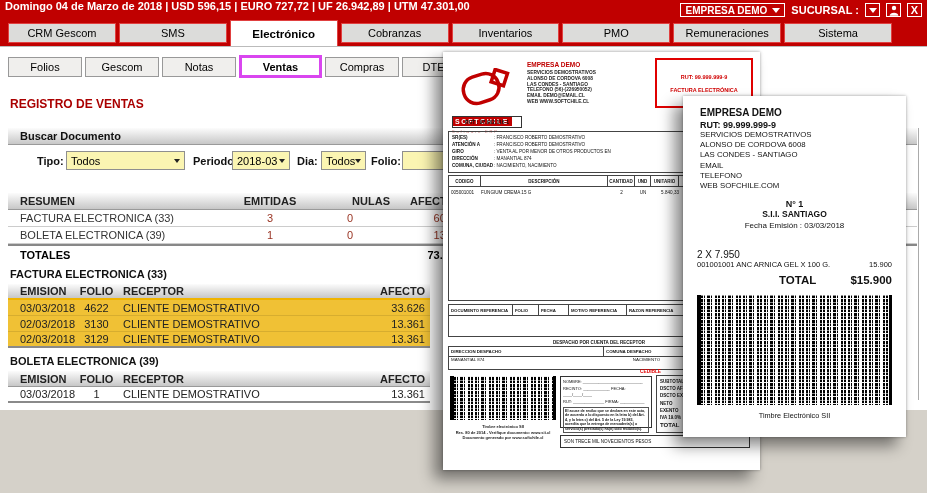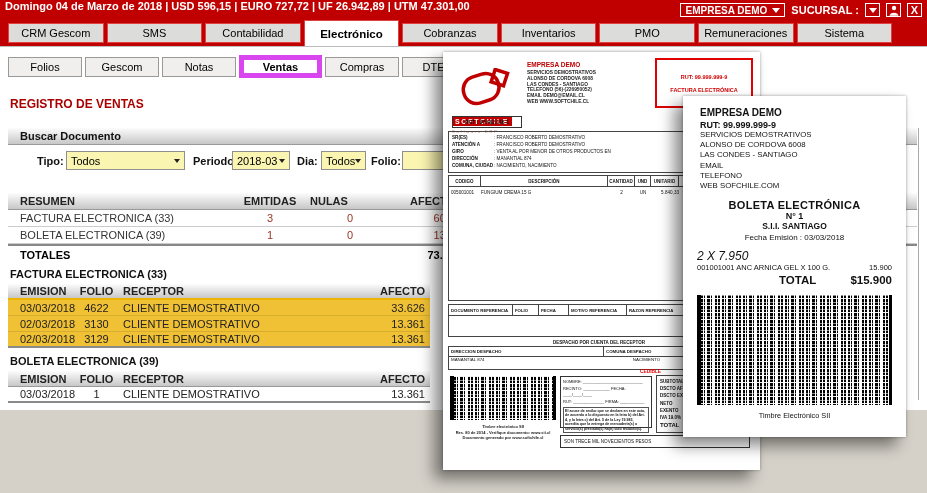"Contabilidad" div.menu-tab { html: <div> <span>Contabilidad</span> </div> -> none }
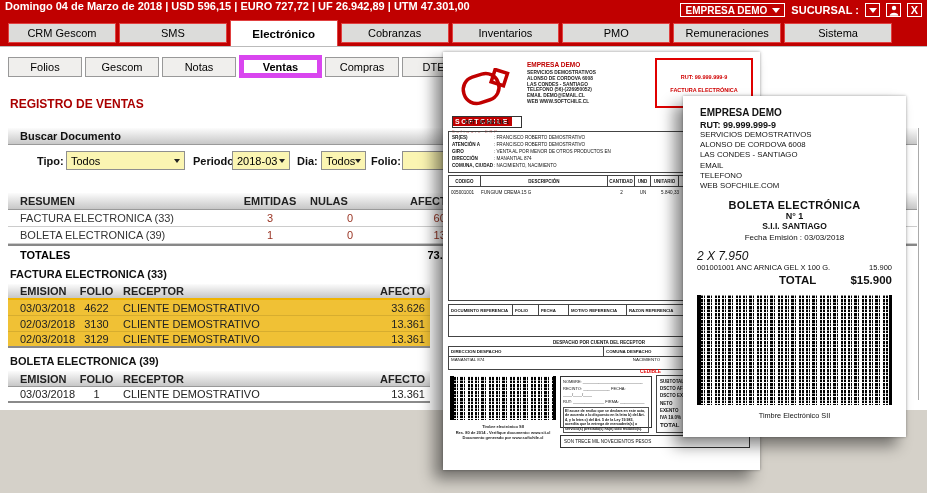"Ventas" .subtab.active { border: 5px solid #d946ef -> 3px solid #d946ef }
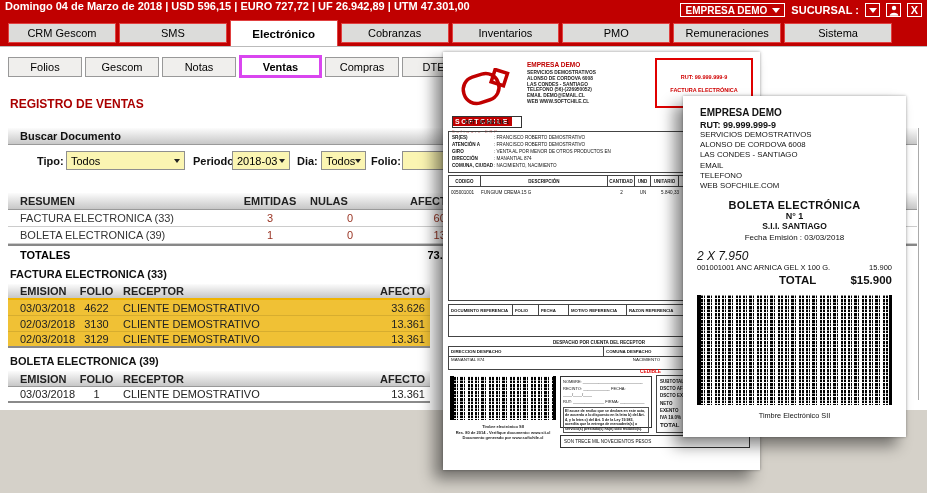"NULAS" div { text-align: left -> right }
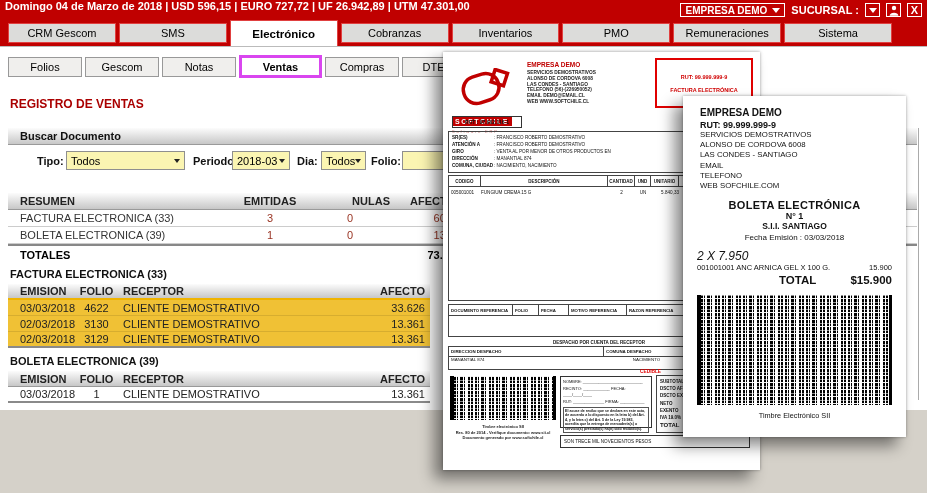"BOLETA ELECTRÓNICA" div.rc-title { html: <div>BOLETA ELECTRÓNICA</div> -> none }
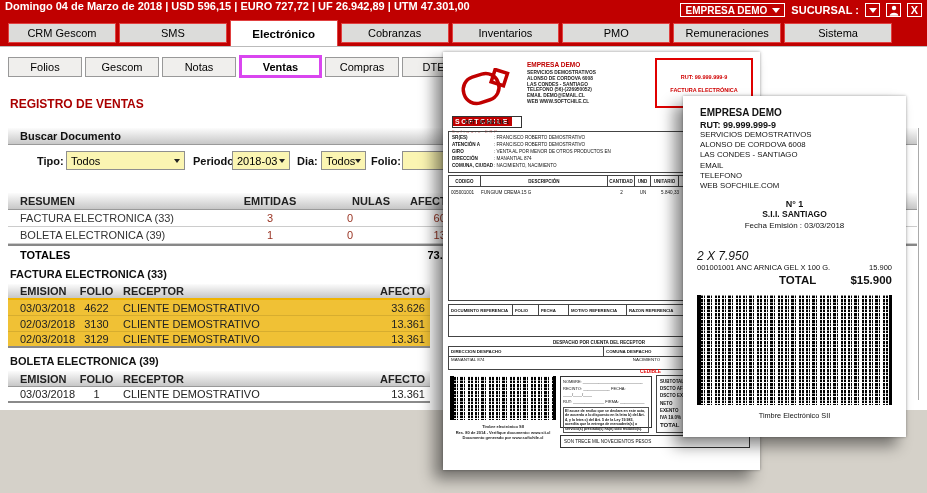"2 X 7.950" .rc-item { font-size: 12px -> 10px; font-style: italic -> none }
